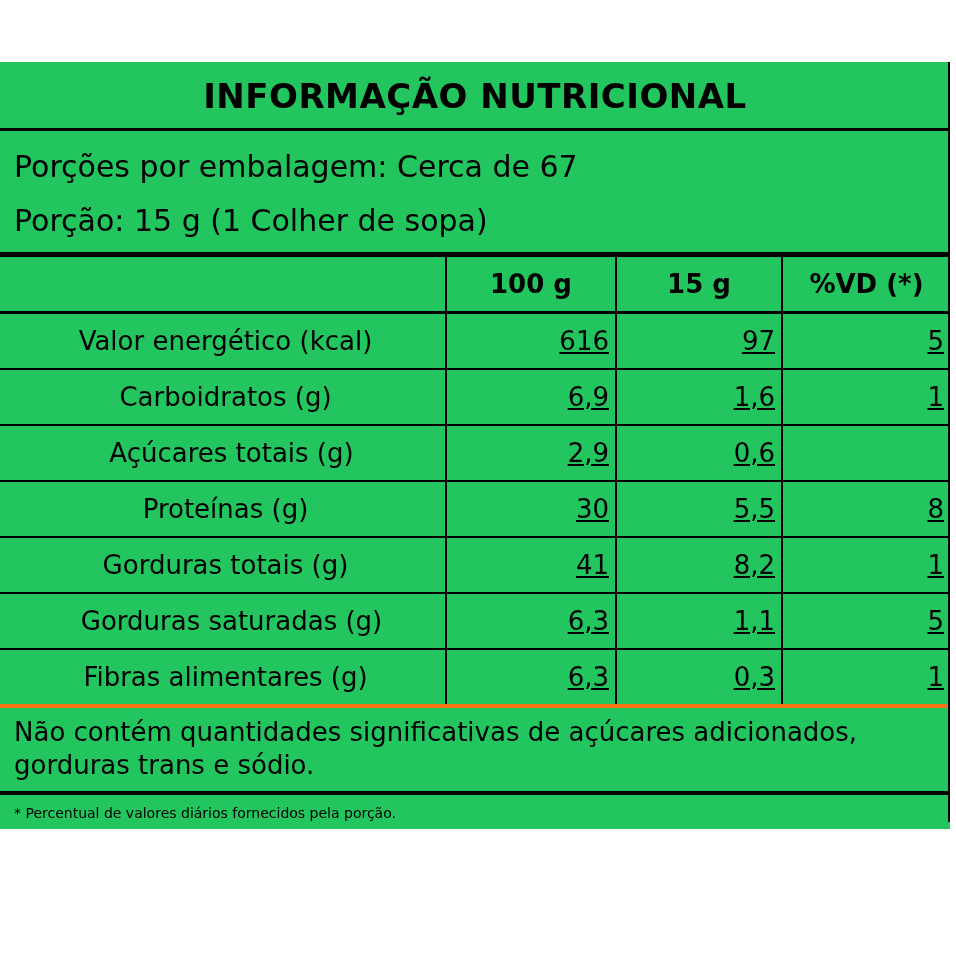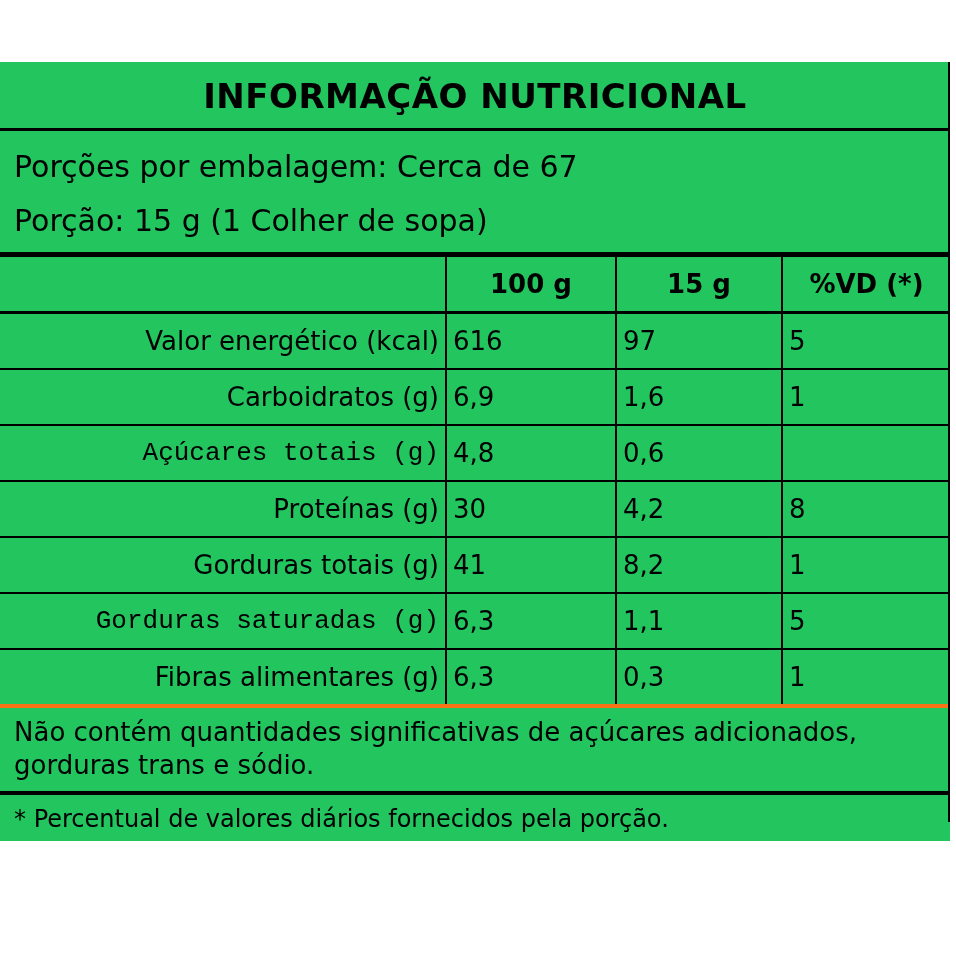"Valor energético (kcal)" table.nutri td.label { text-align: right -> center }
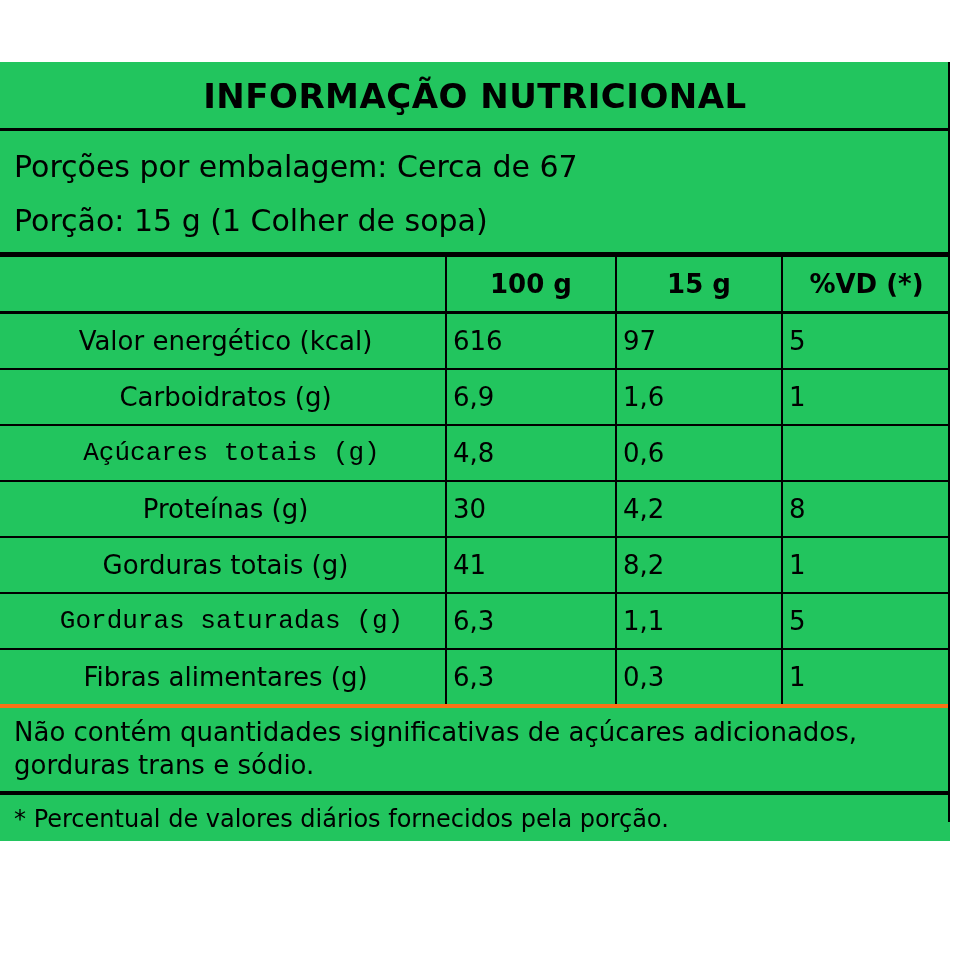"616" table.nutri td.val { text-align: left -> right; text-decoration: none -> underline }
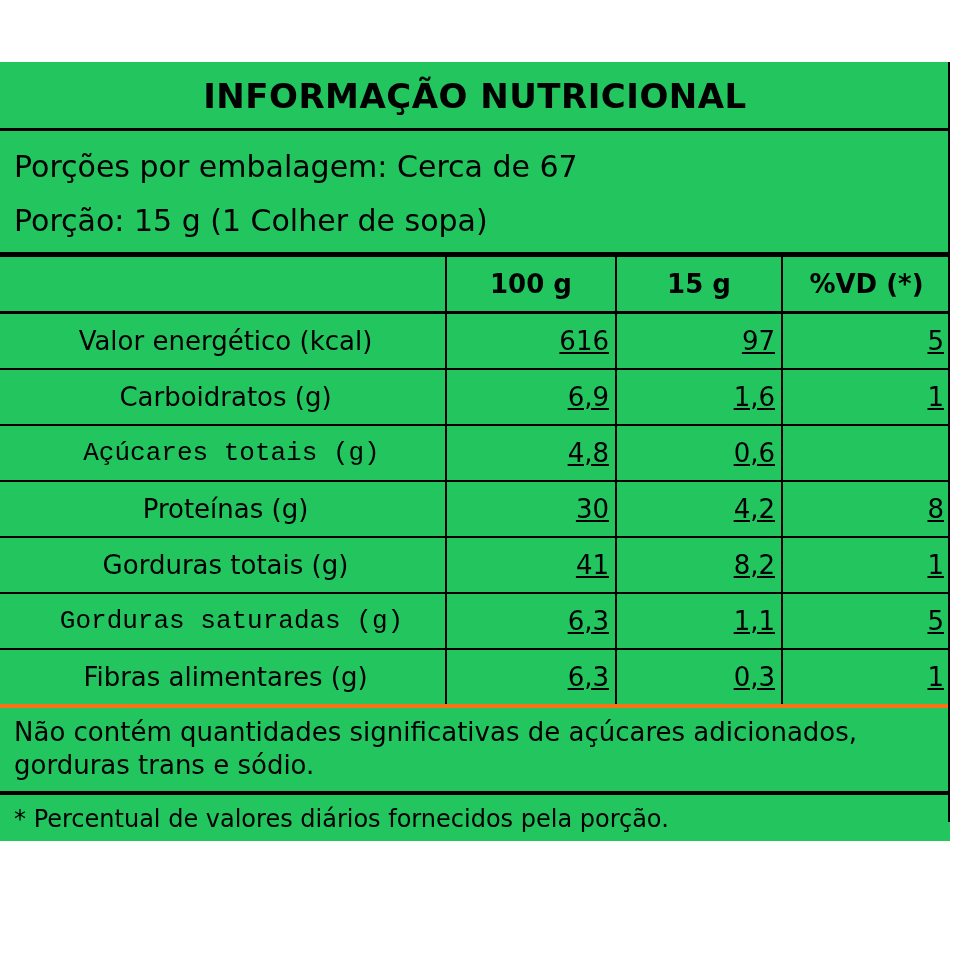"Açúcares totais (g)" table.nutri td.label.indent { font-family: Liberation Mono, monospace -> none }
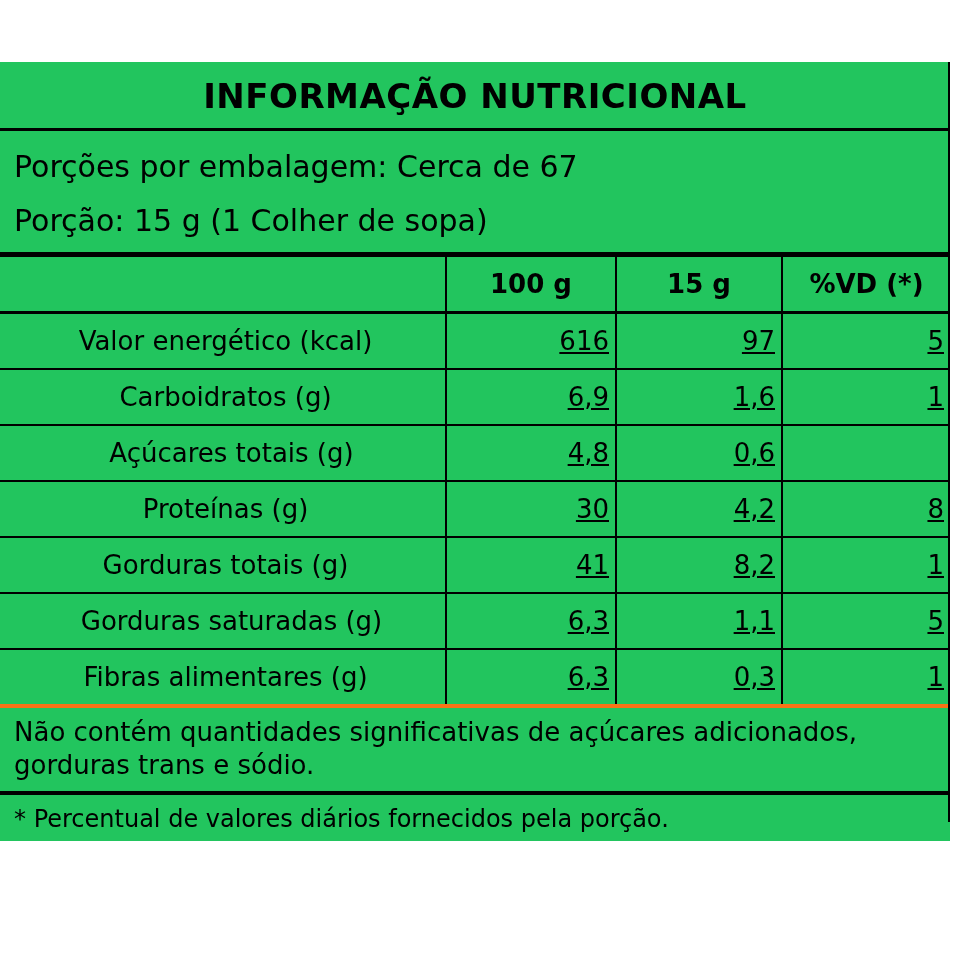"4,8" td.val { text: 4,8 -> 2,9 }
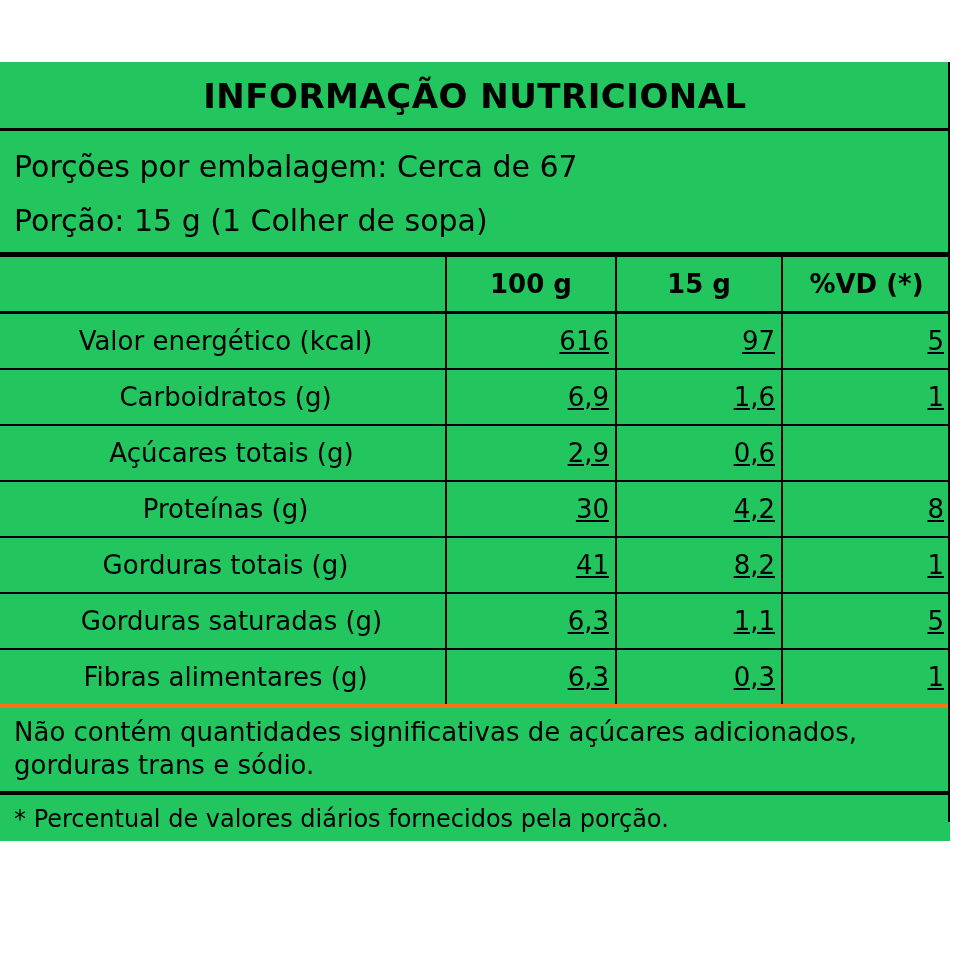"4,2" td.val { text: 4,2 -> 5,5 }
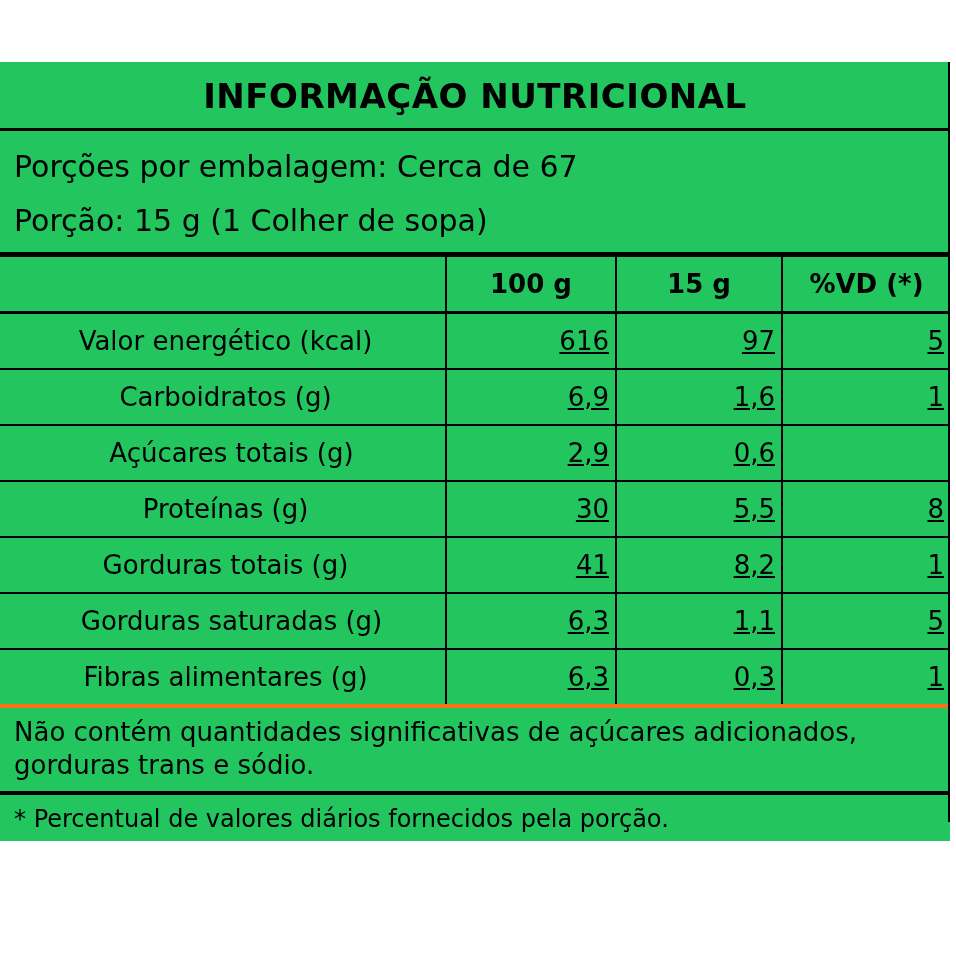"* Percentual de valores diários" .footnote { font-size: 24px -> 14px }
